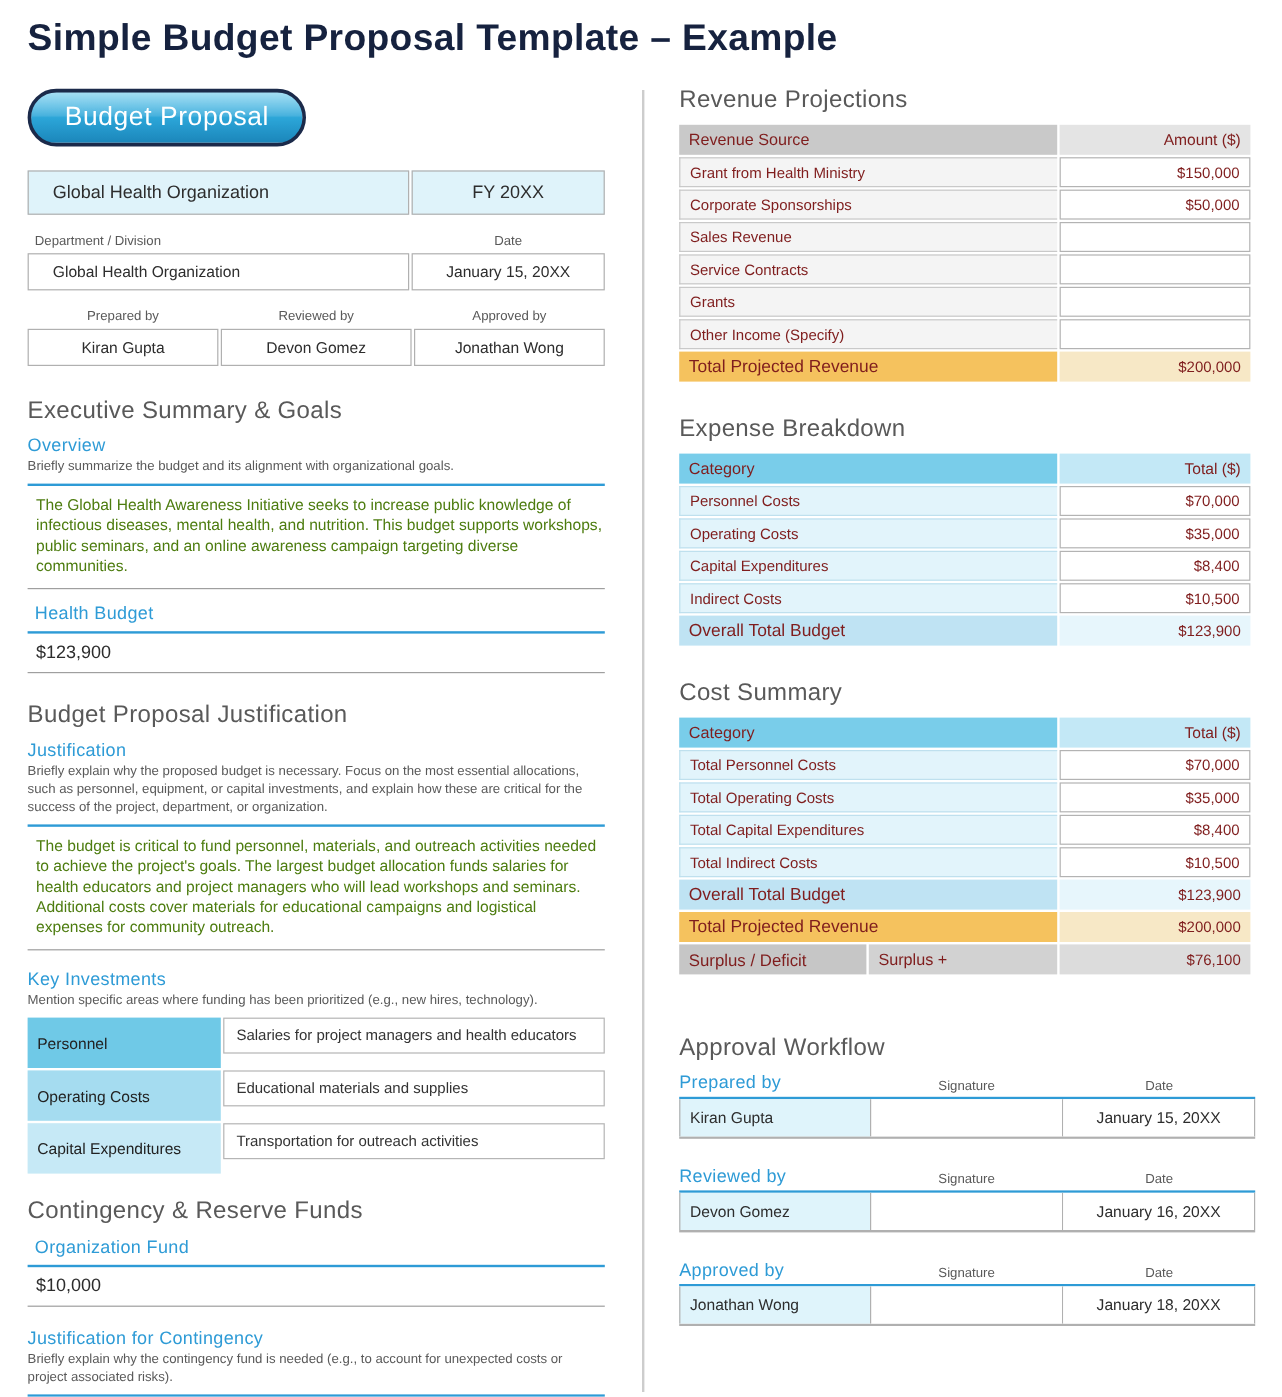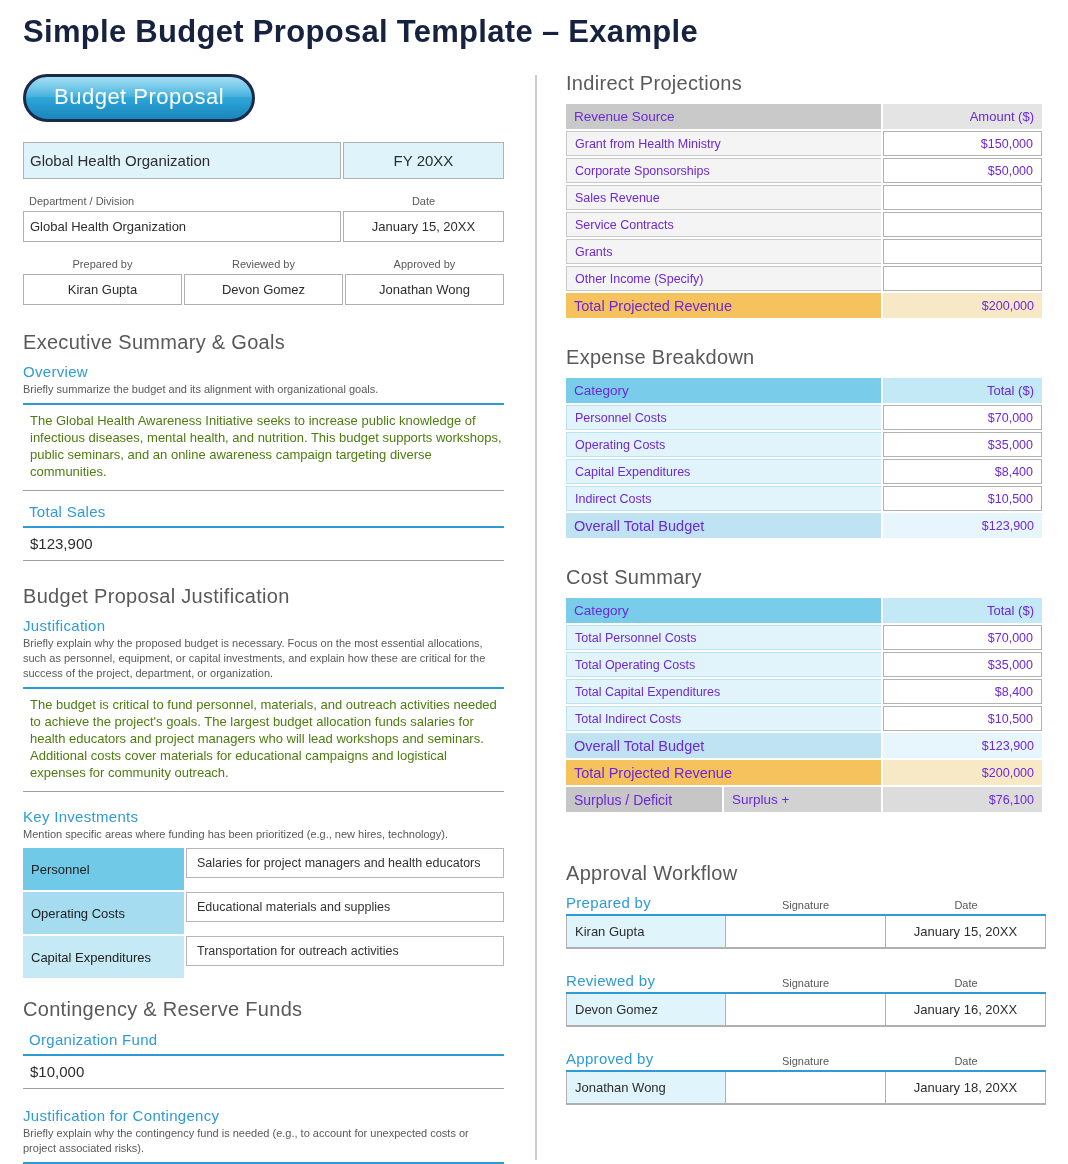"Indirect Projections" div.h2 { text: Indirect -> Revenue }
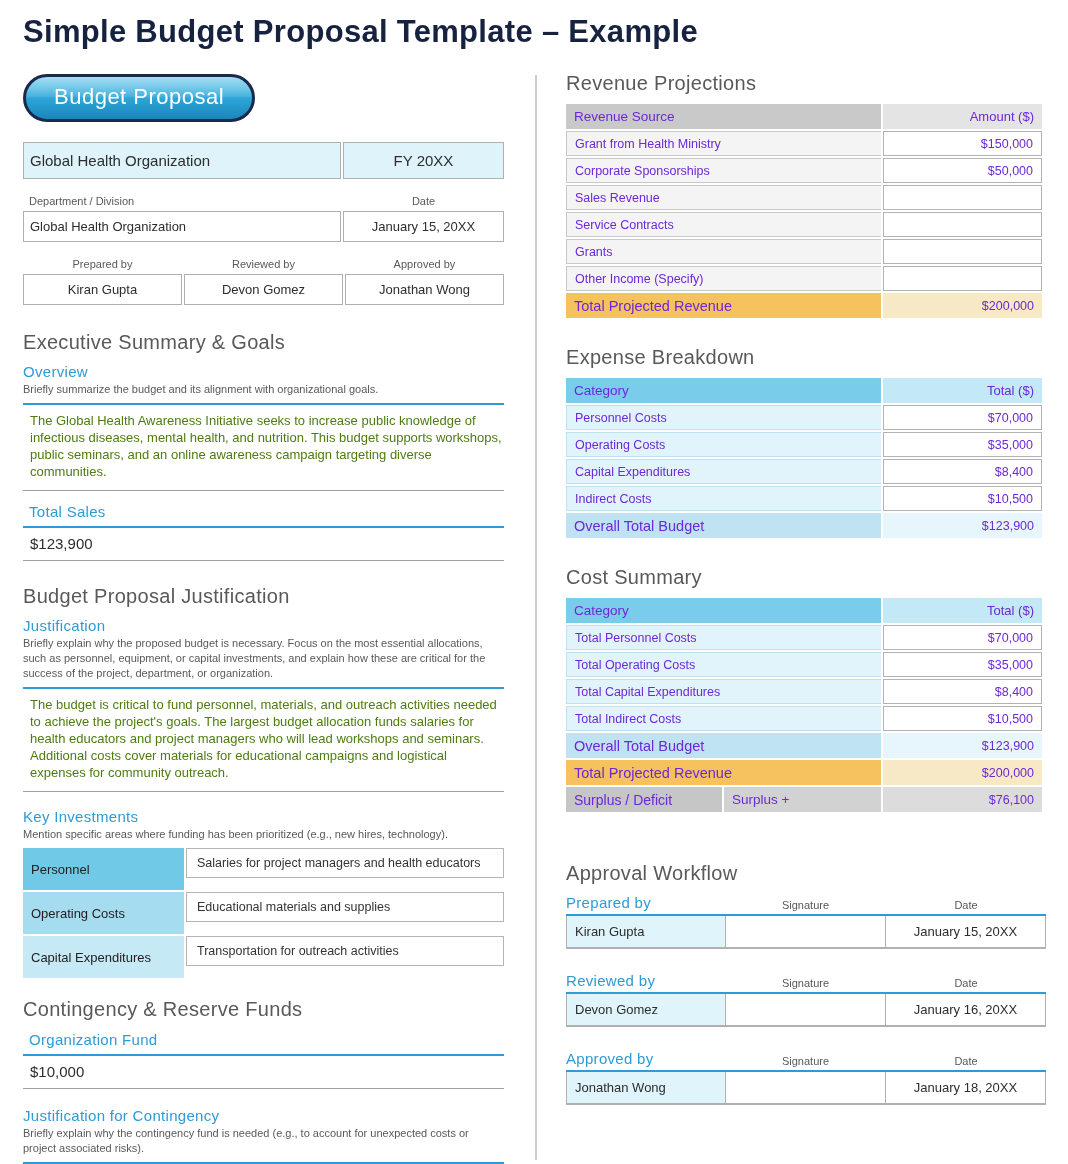"Revenue Source" .t td, .t th { color: #6d28d9 -> #7f1d1d }
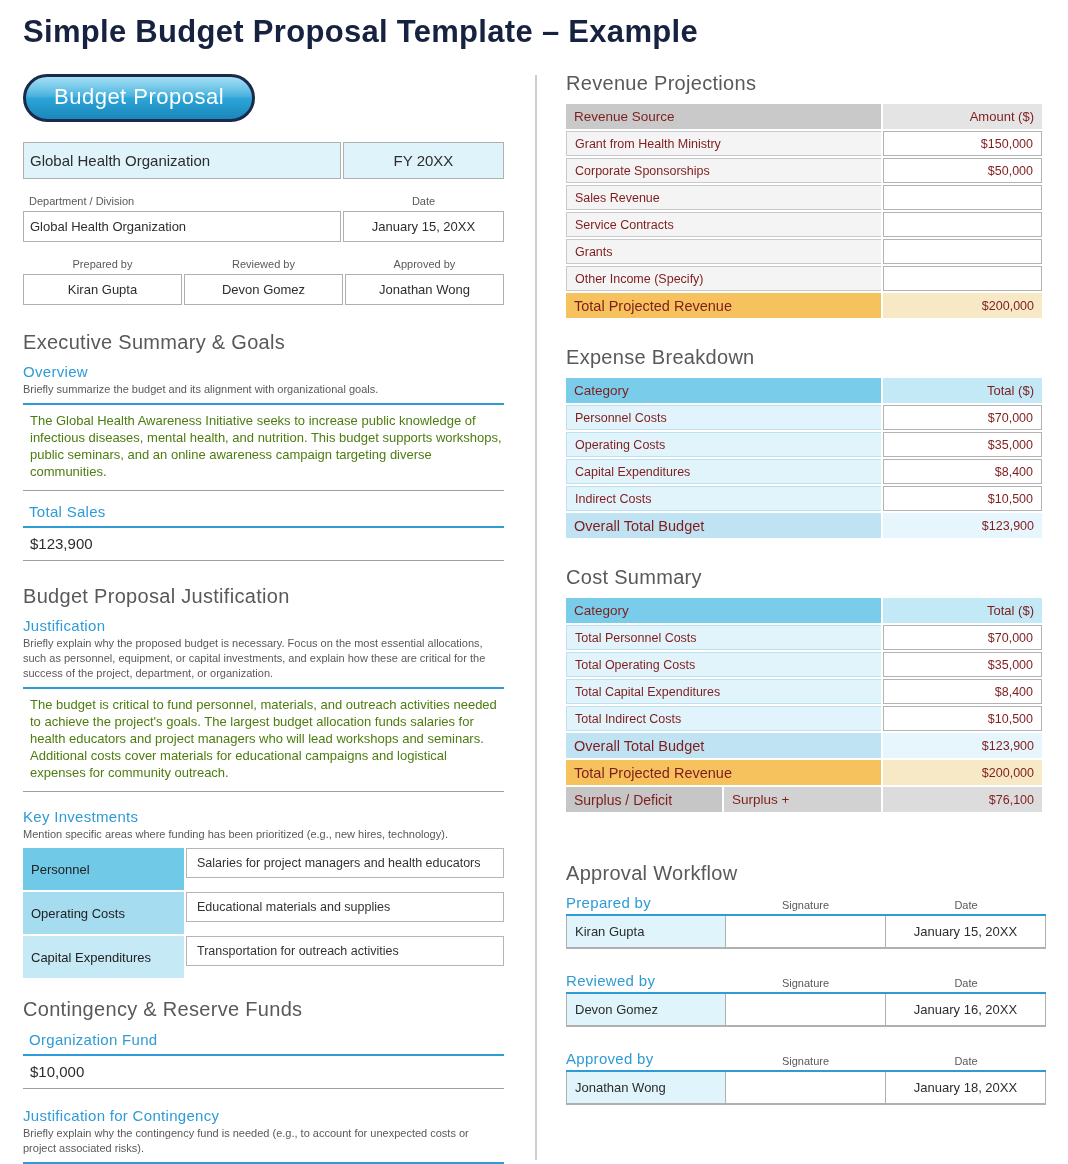"Global Health Organization" .fcell.w2 { padding-left: 6px -> 20px }
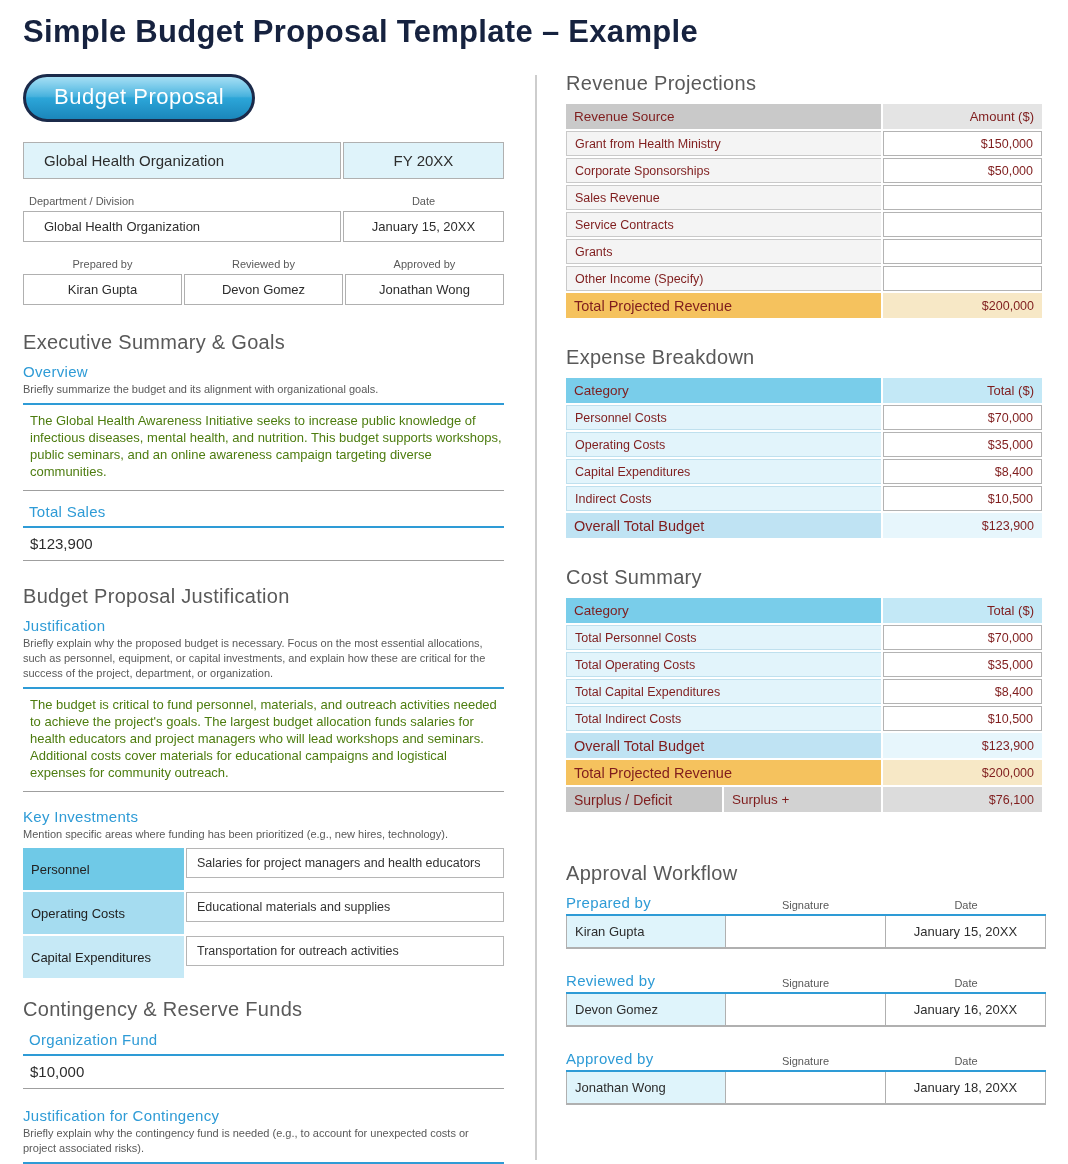"Total Sales" div.h3 { text: Total Sales -> Health Budget }
